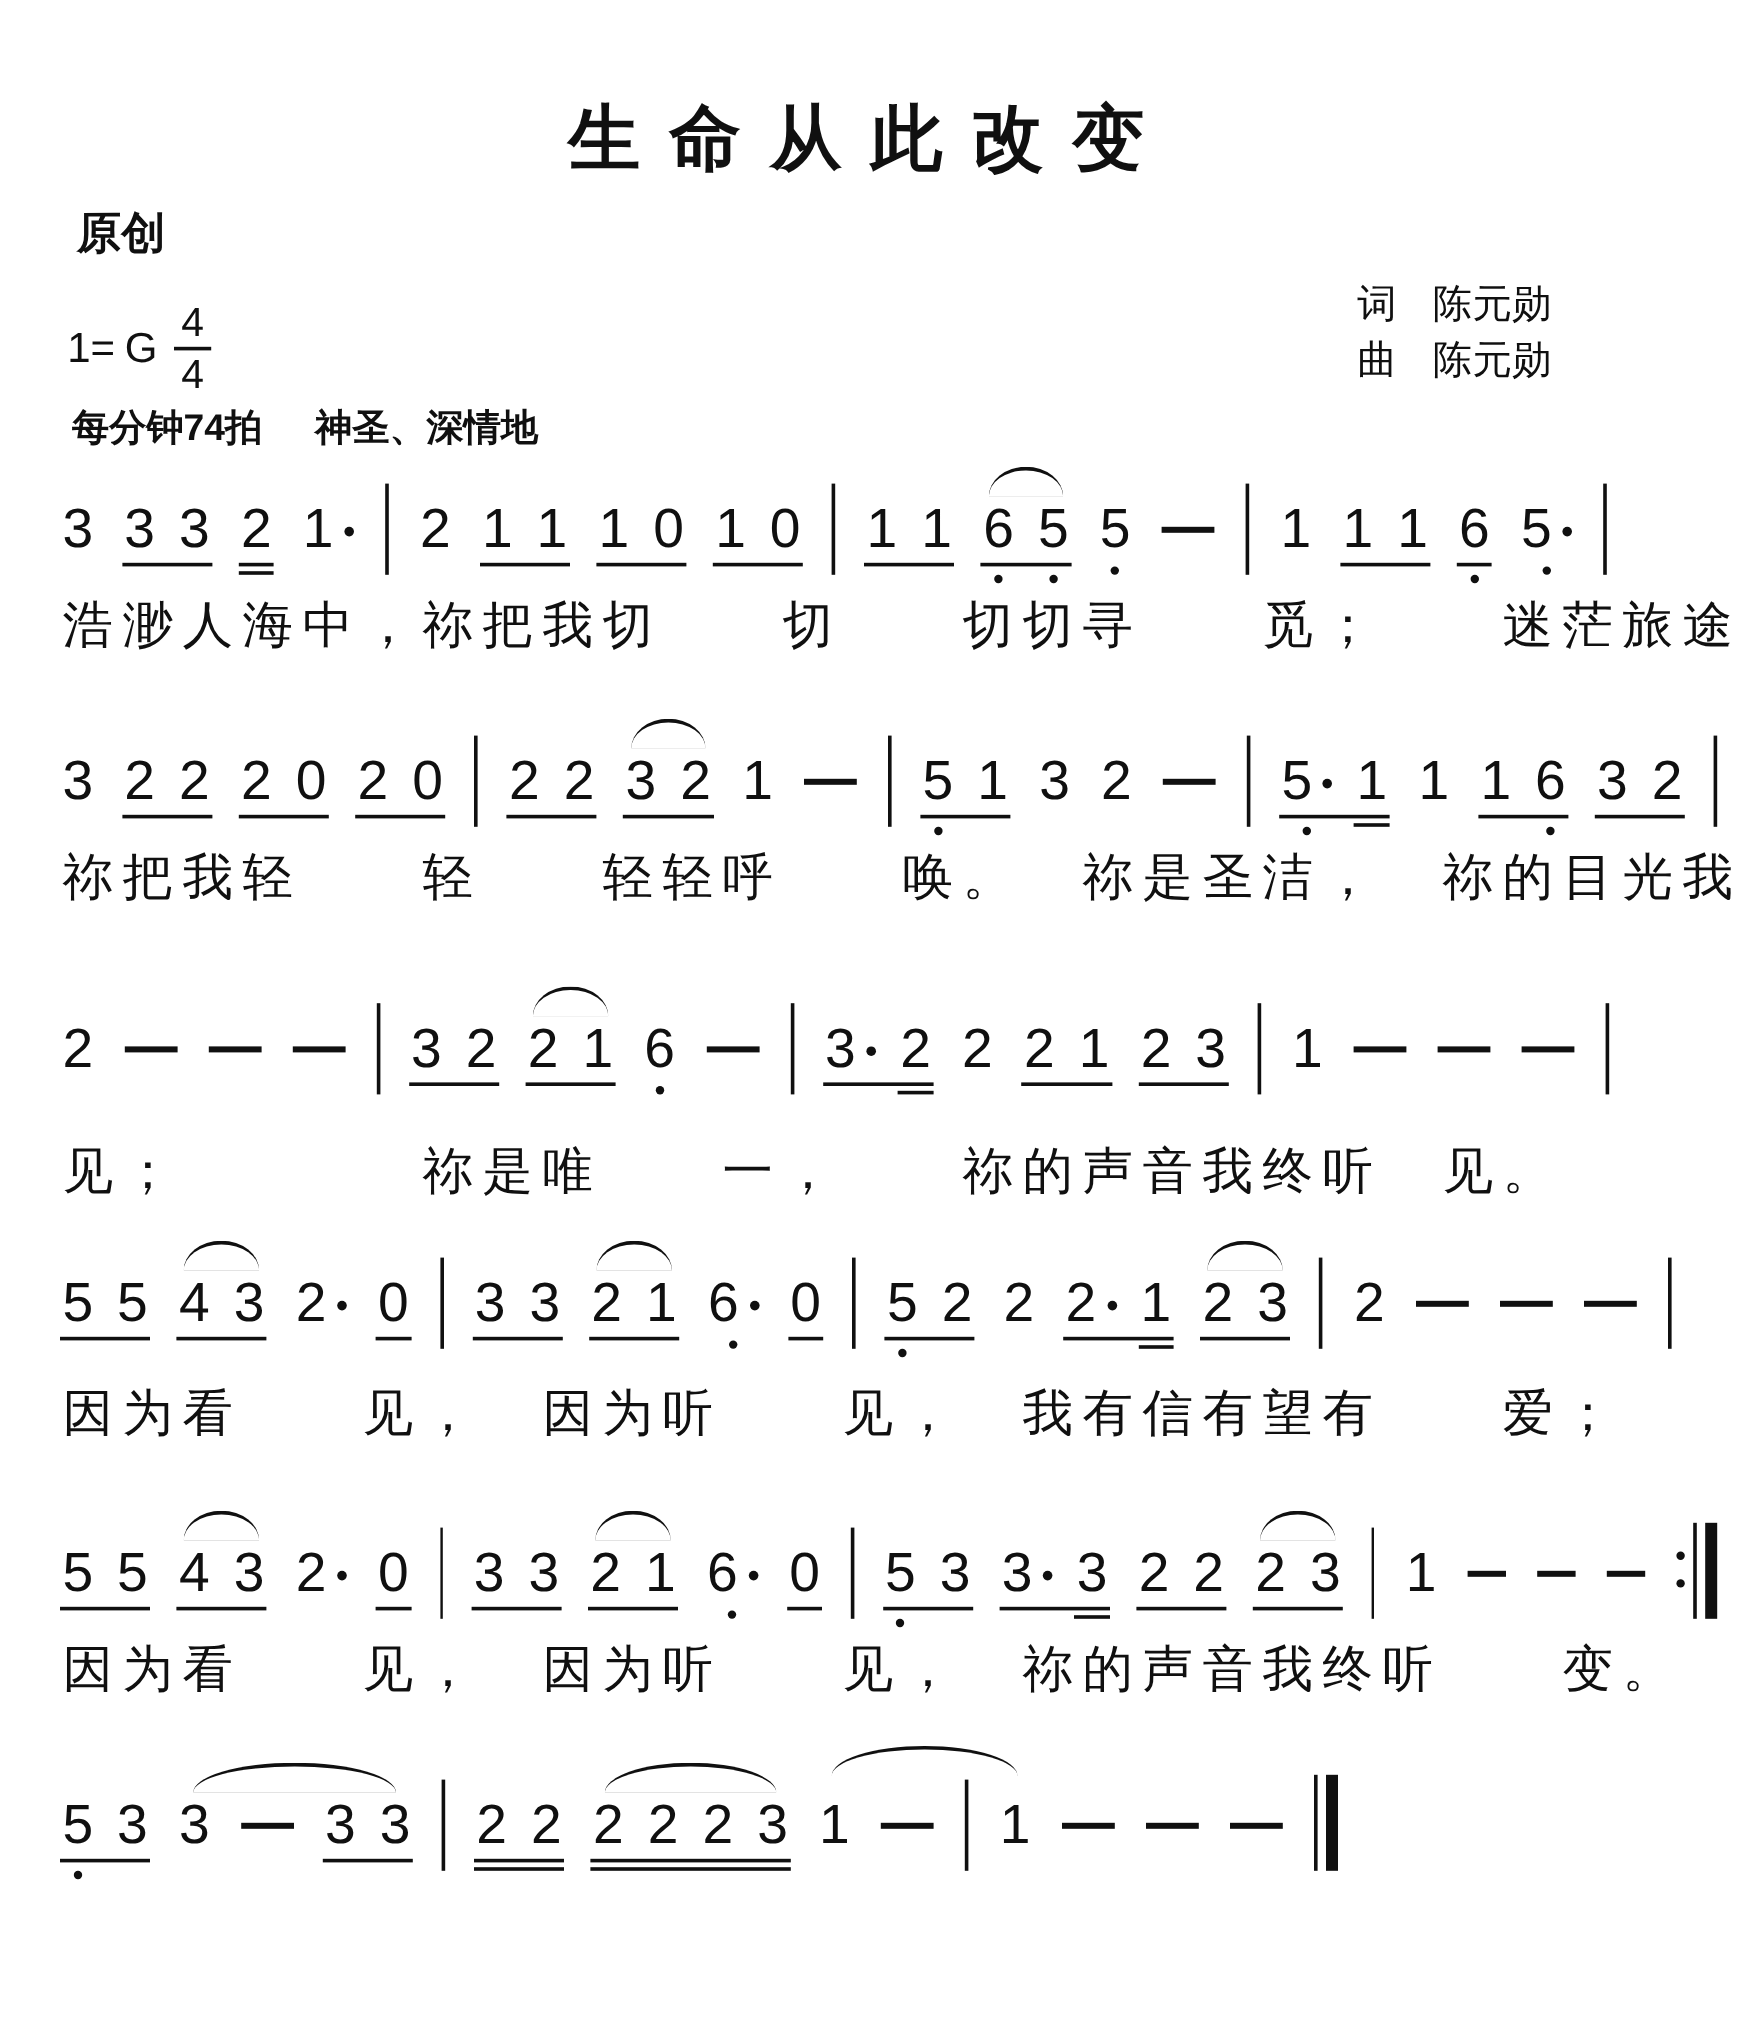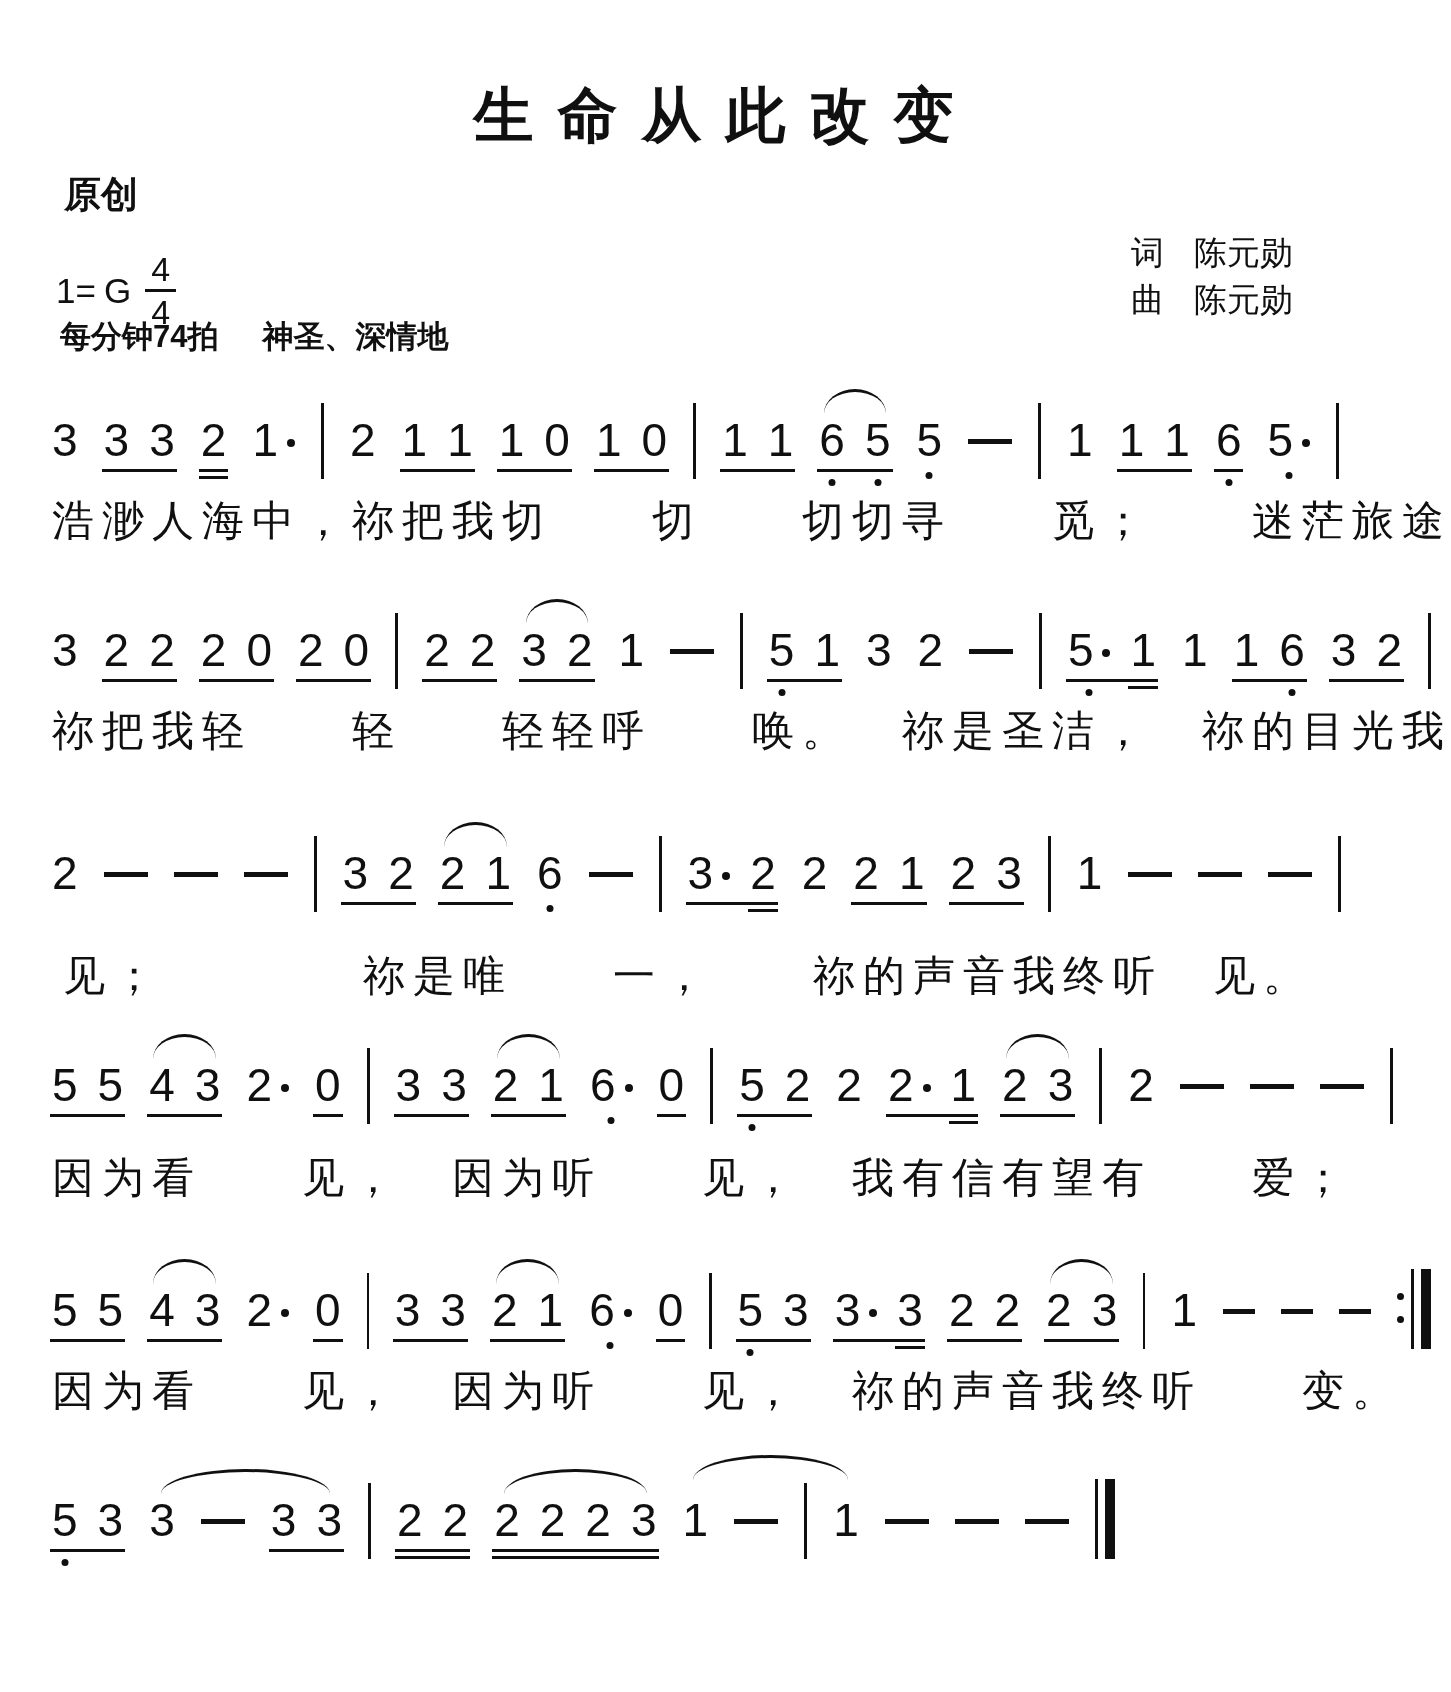"每分钟74拍" .tempo { top: 316px -> 336px }
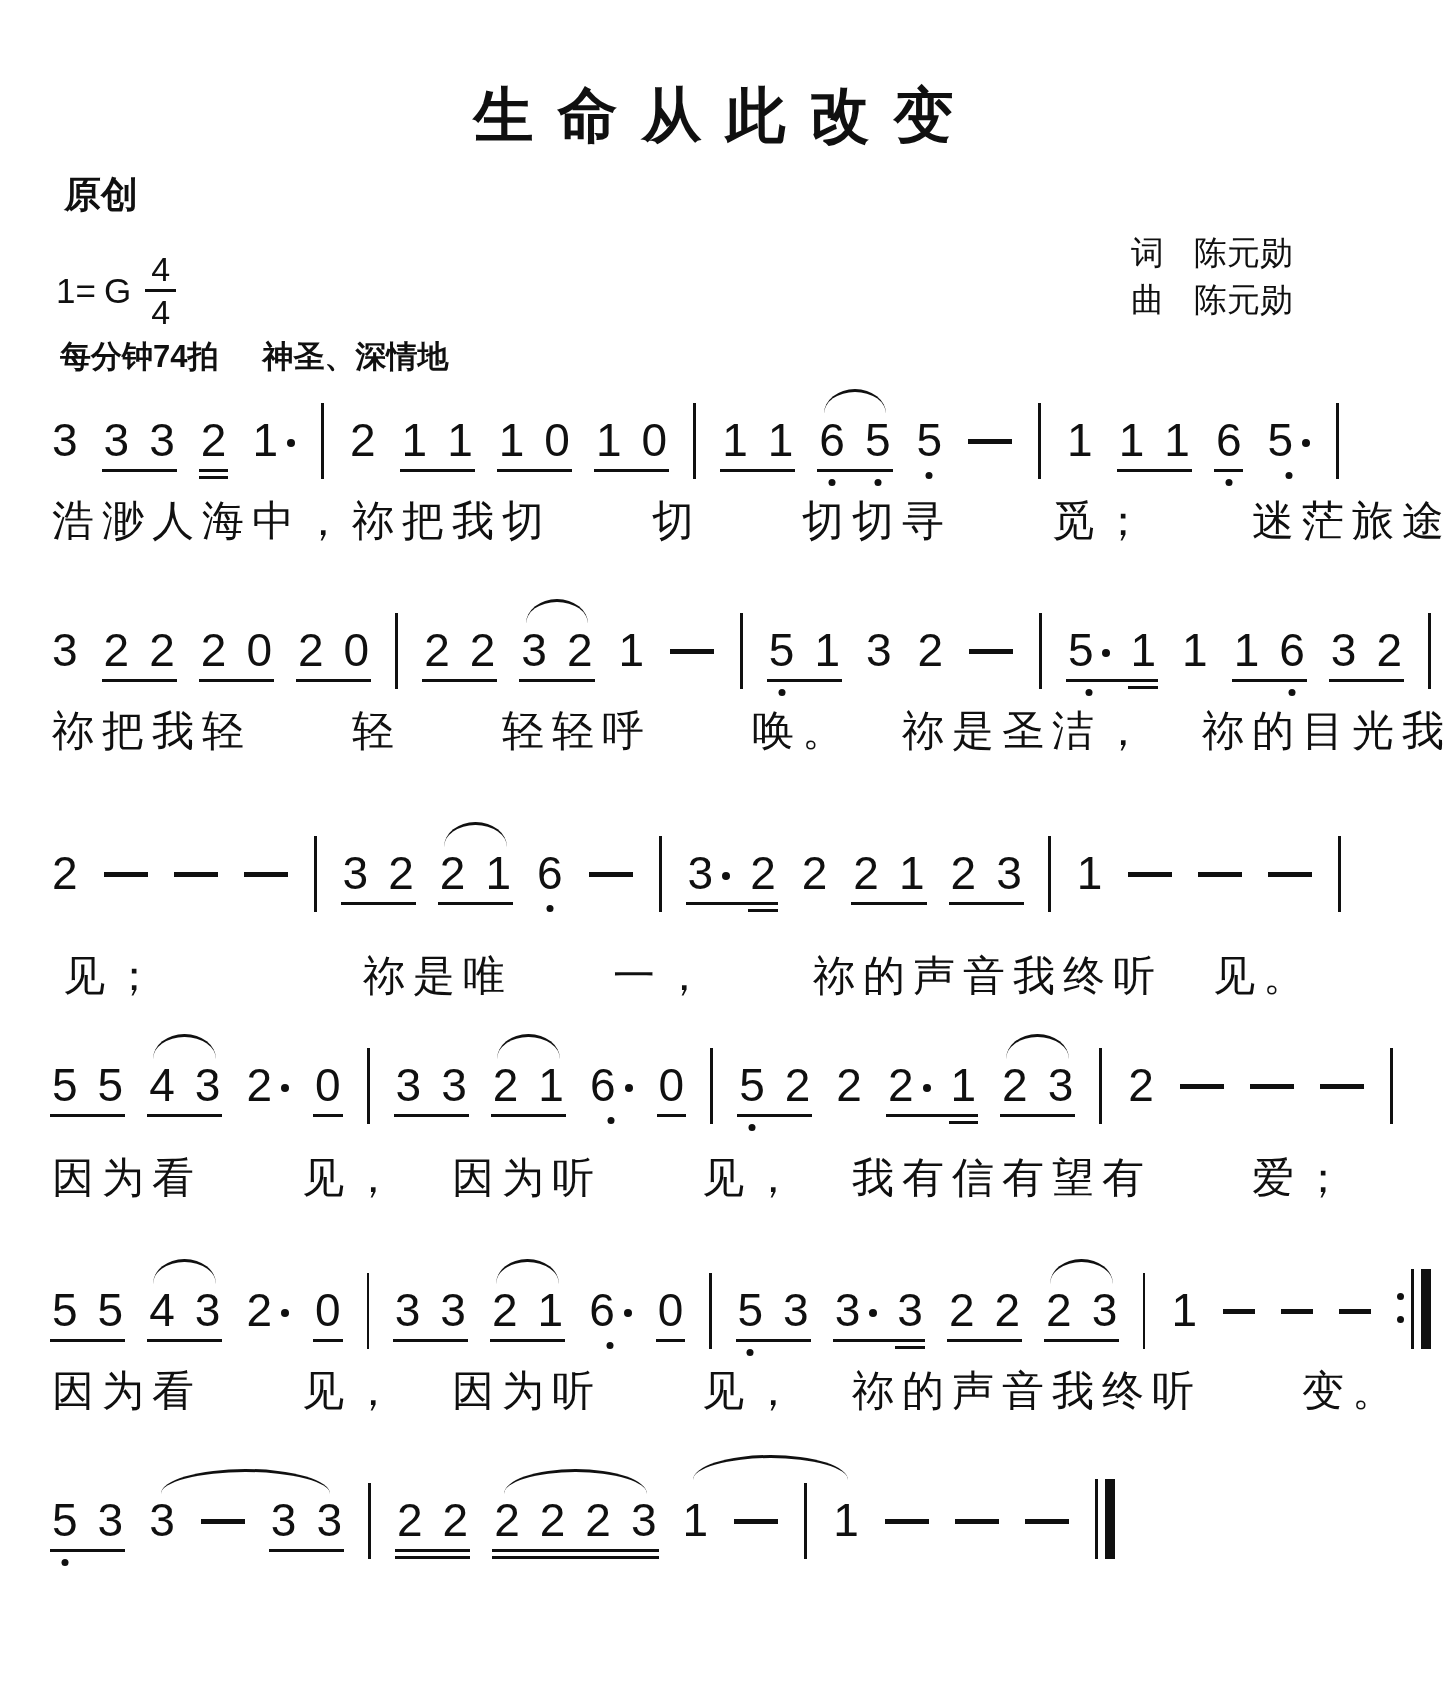"见； 祢是唯 一， 祢的声音我终听 见。" .sys3 .lyrics { margin-left: 11px -> none }
